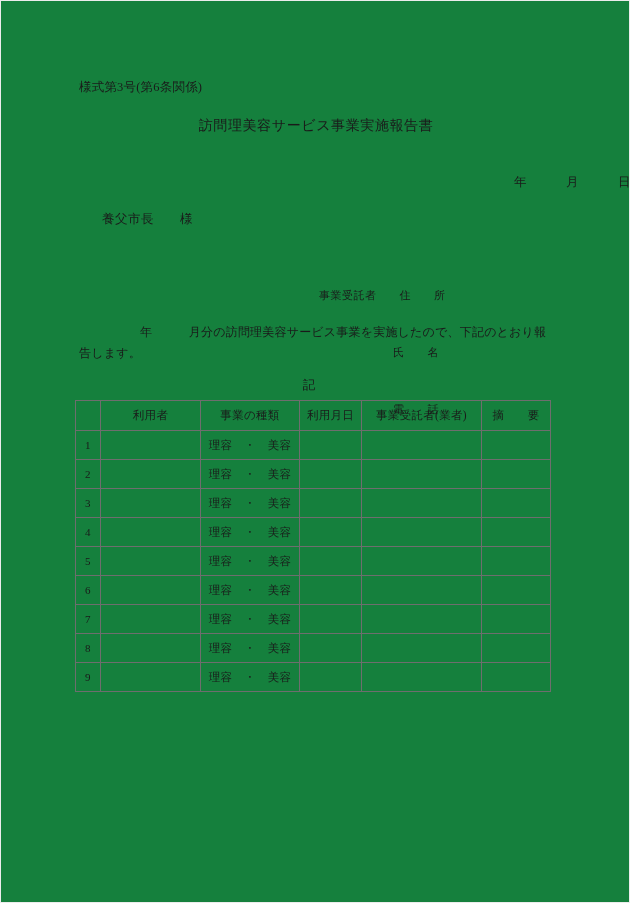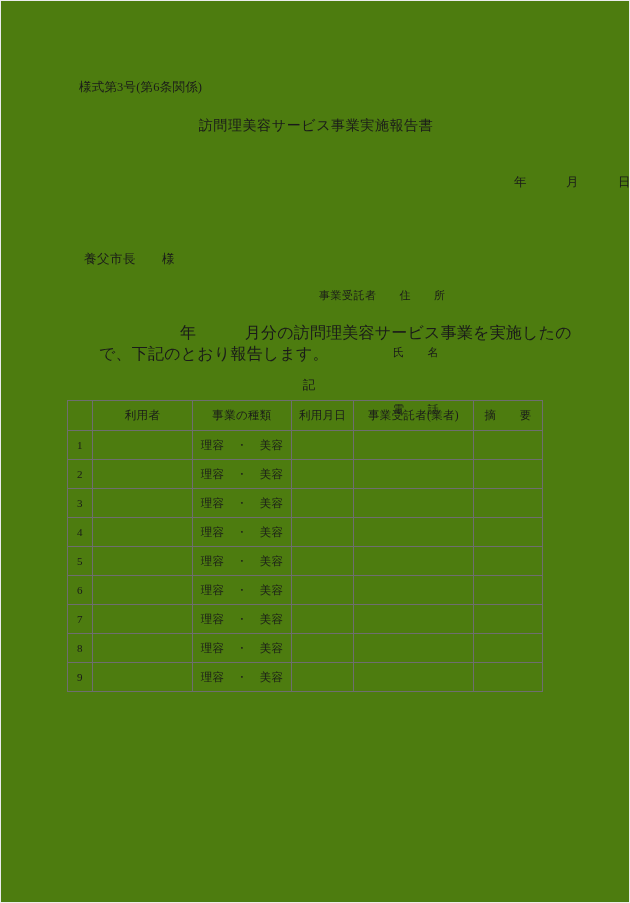"様式第3号(第6条関係)" .page { background: #4d7c0f -> #15803d }
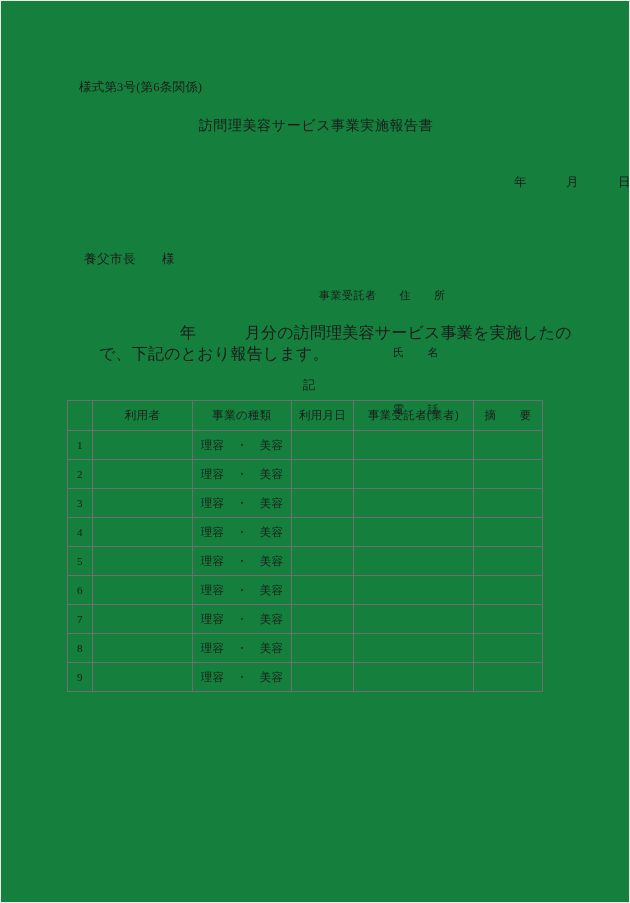"養父市長 様" .addressee { left: 83px -> 101px; margin-top: 40px -> none }
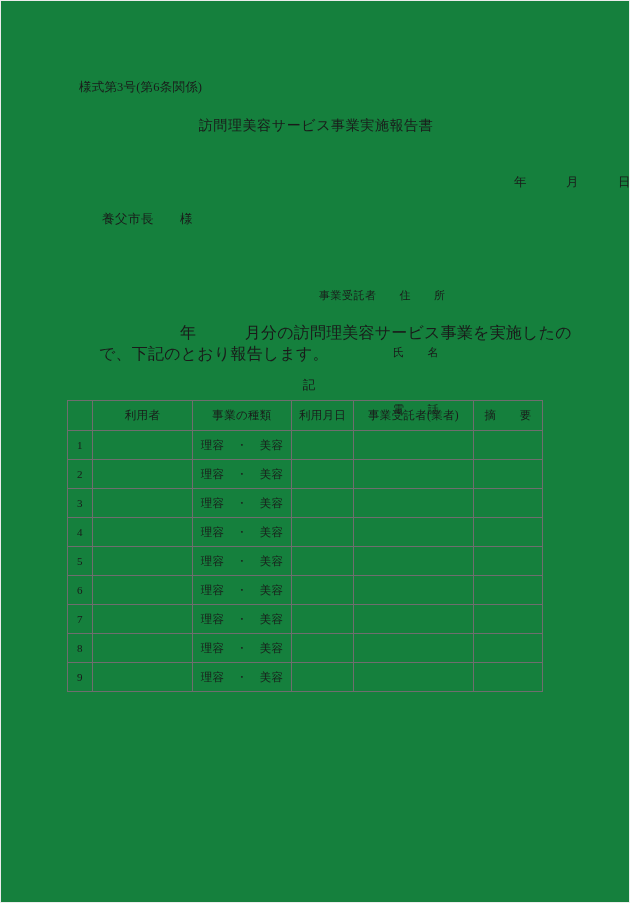"年 月分の訪問理美容サービス事業を実施したので、下記のとおり報告します。" .body-para { font-size: 16px -> 12px; margin-left: 20px -> none }
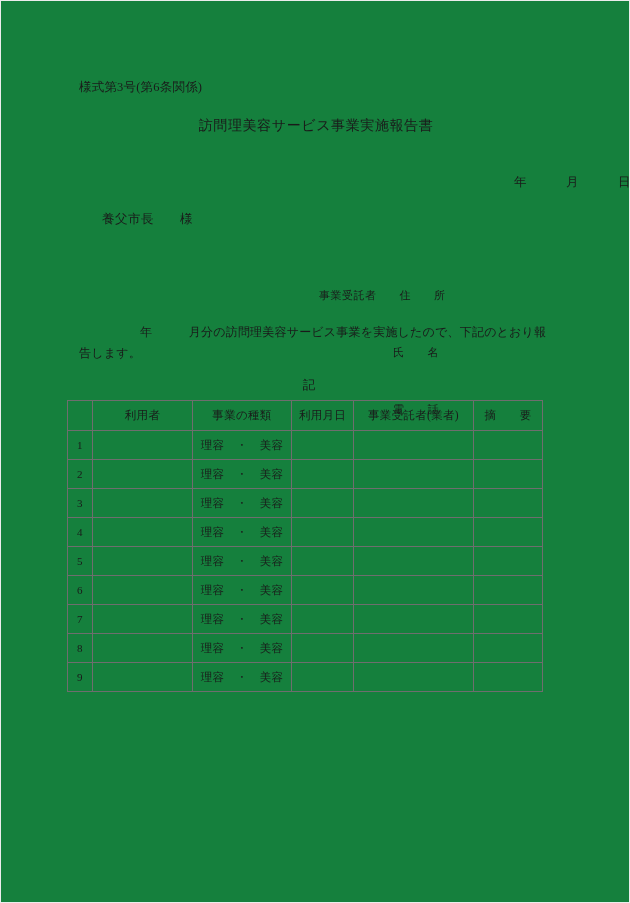"利用者" .report-table { left: 66px -> 74px }
